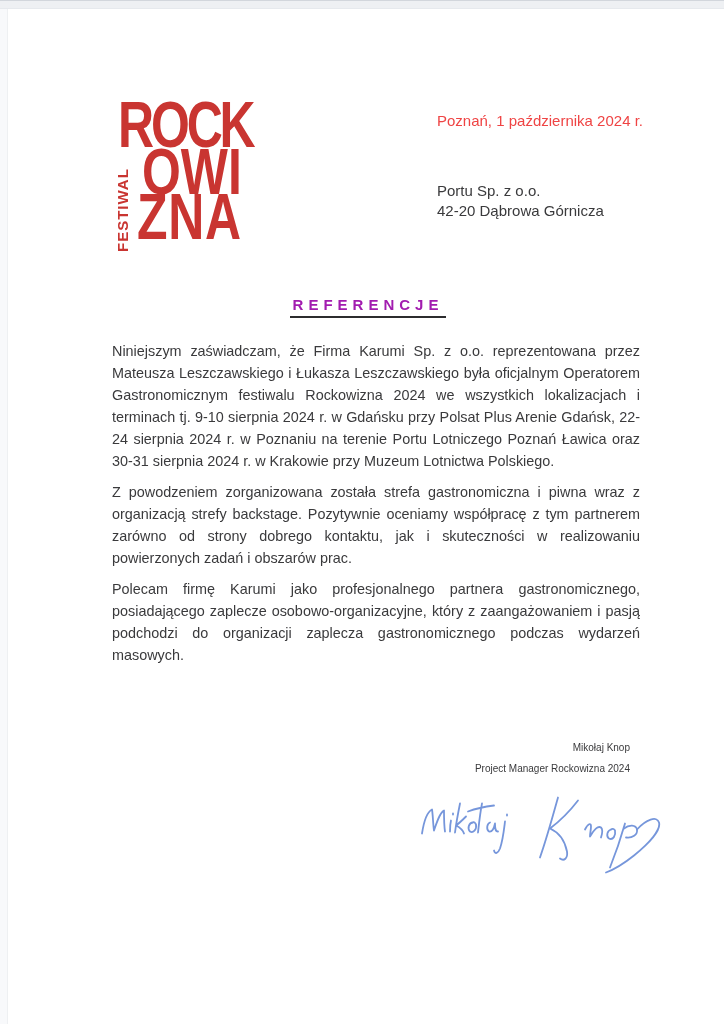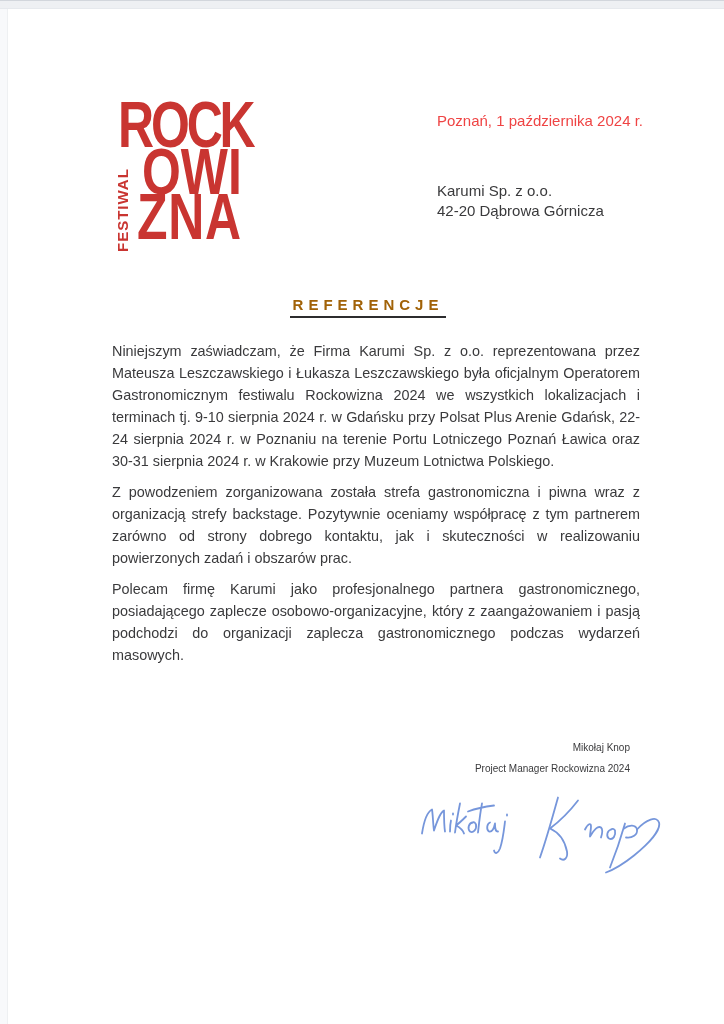"Karumi Sp. z o.o." div { text: Karumi -> Portu }
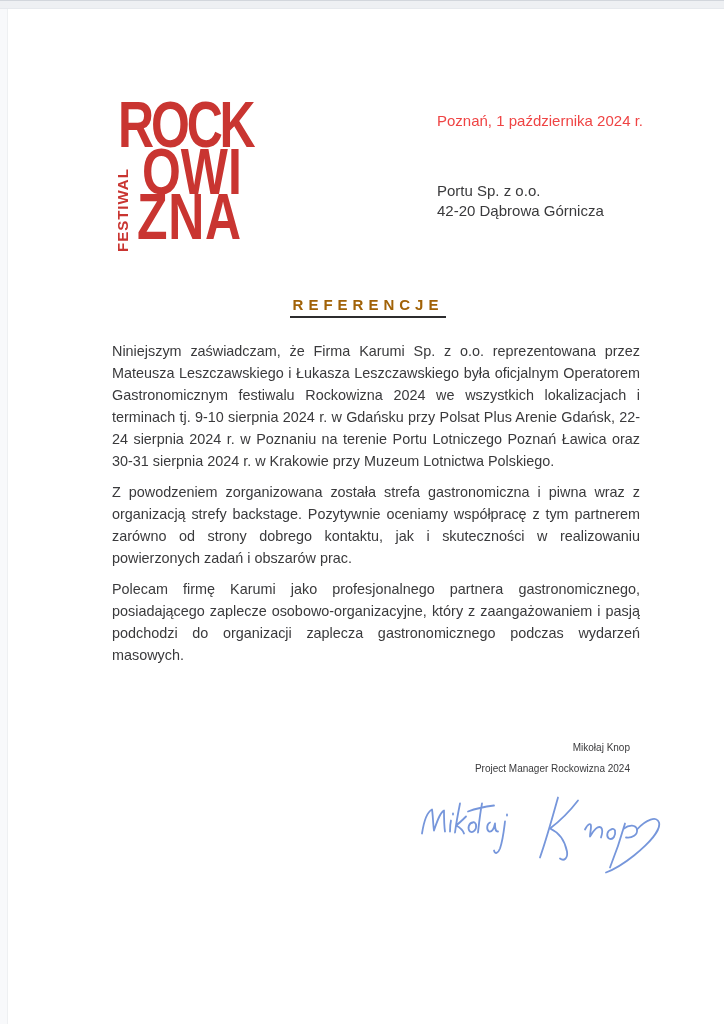"REFERENCJE" .title { color: #a16207 -> #a21caf }
